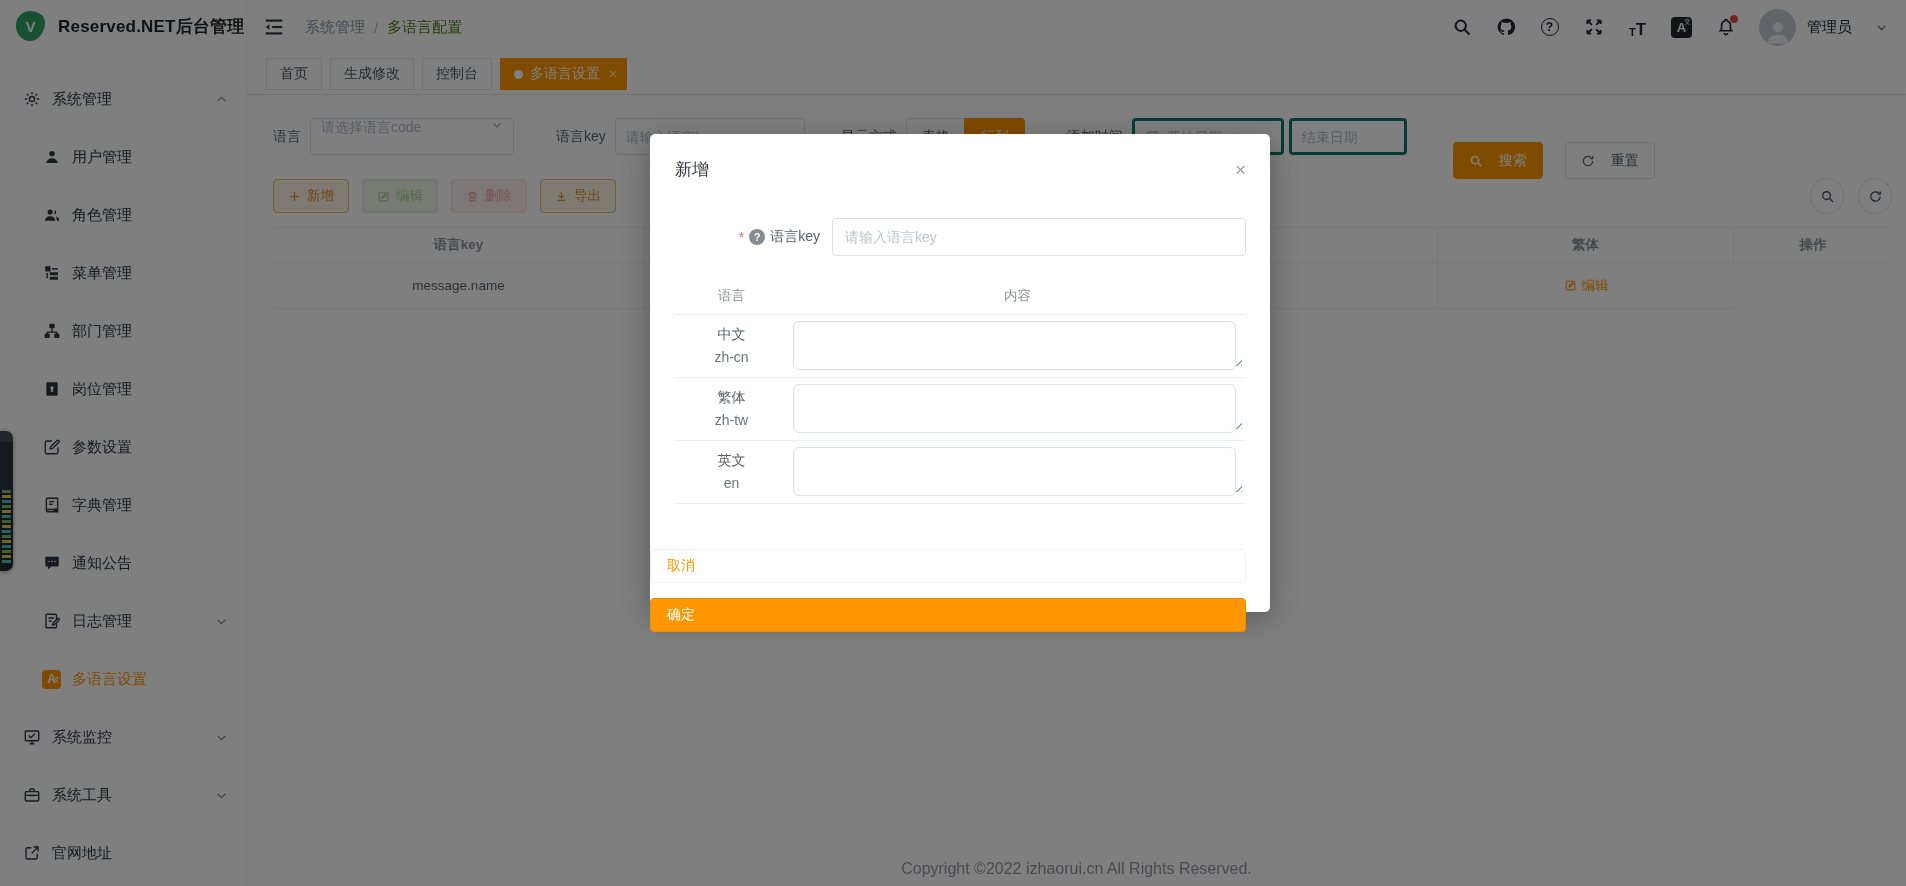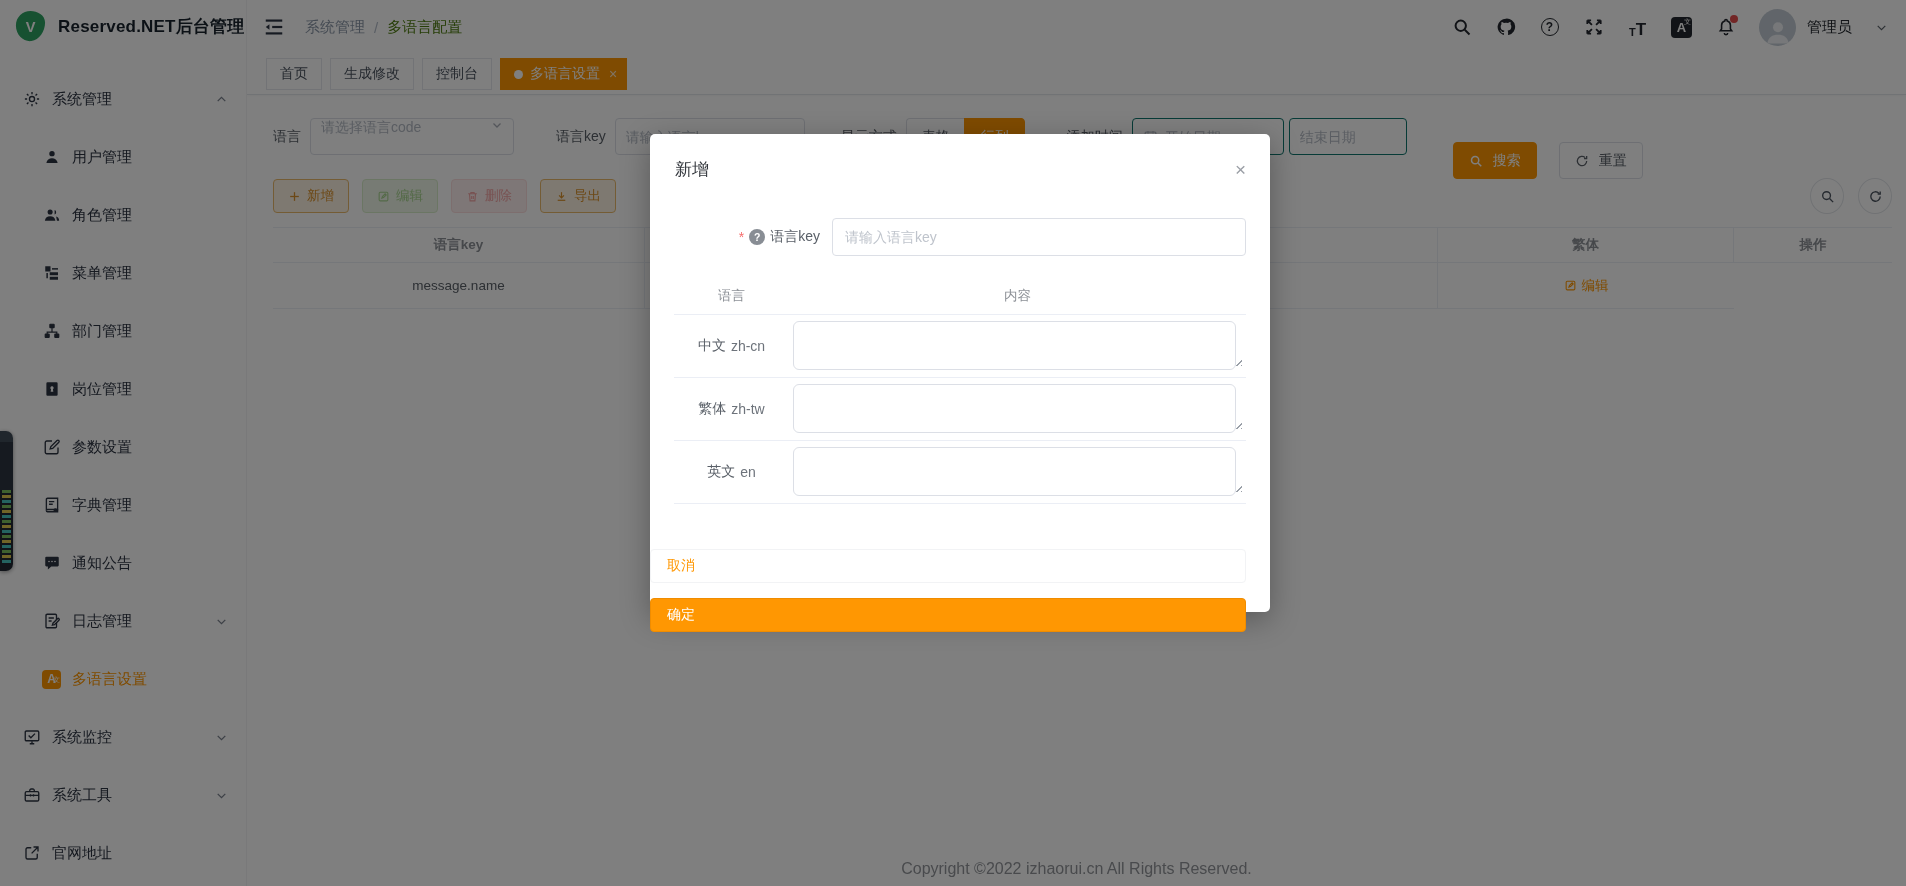"结束日期" .dinp { border: 1px solid #0f766e -> 3px solid #0f766e }
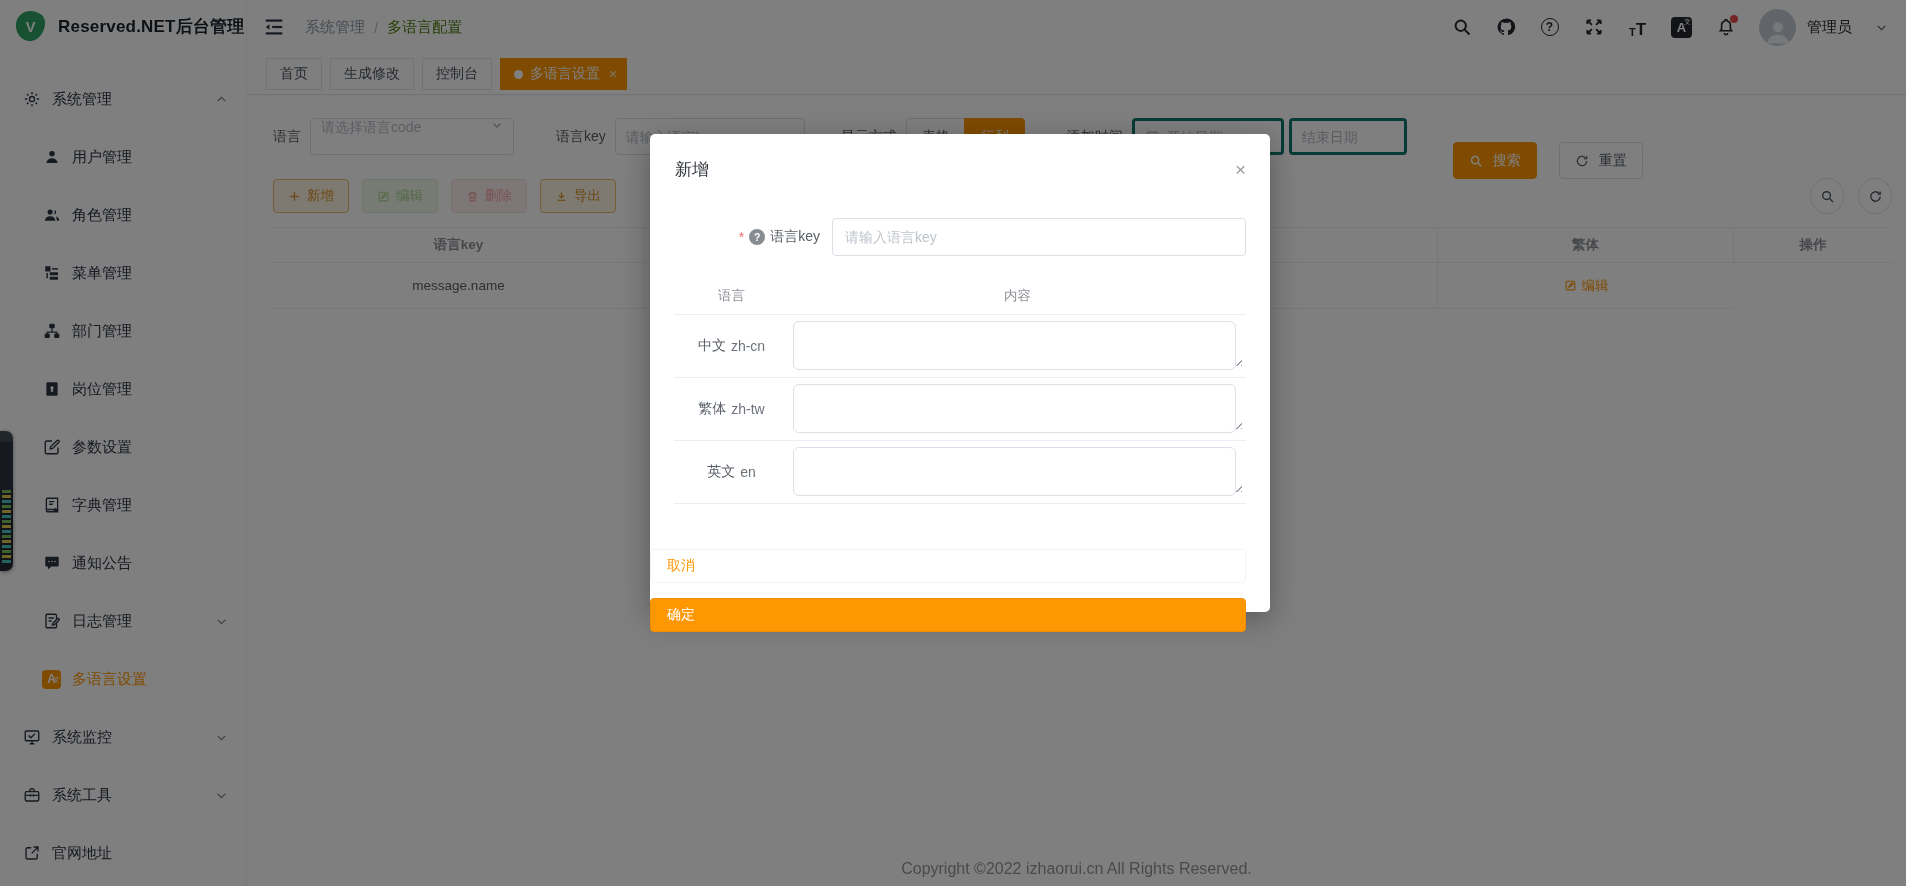"搜索" .btn { gap: 10px -> 16px }
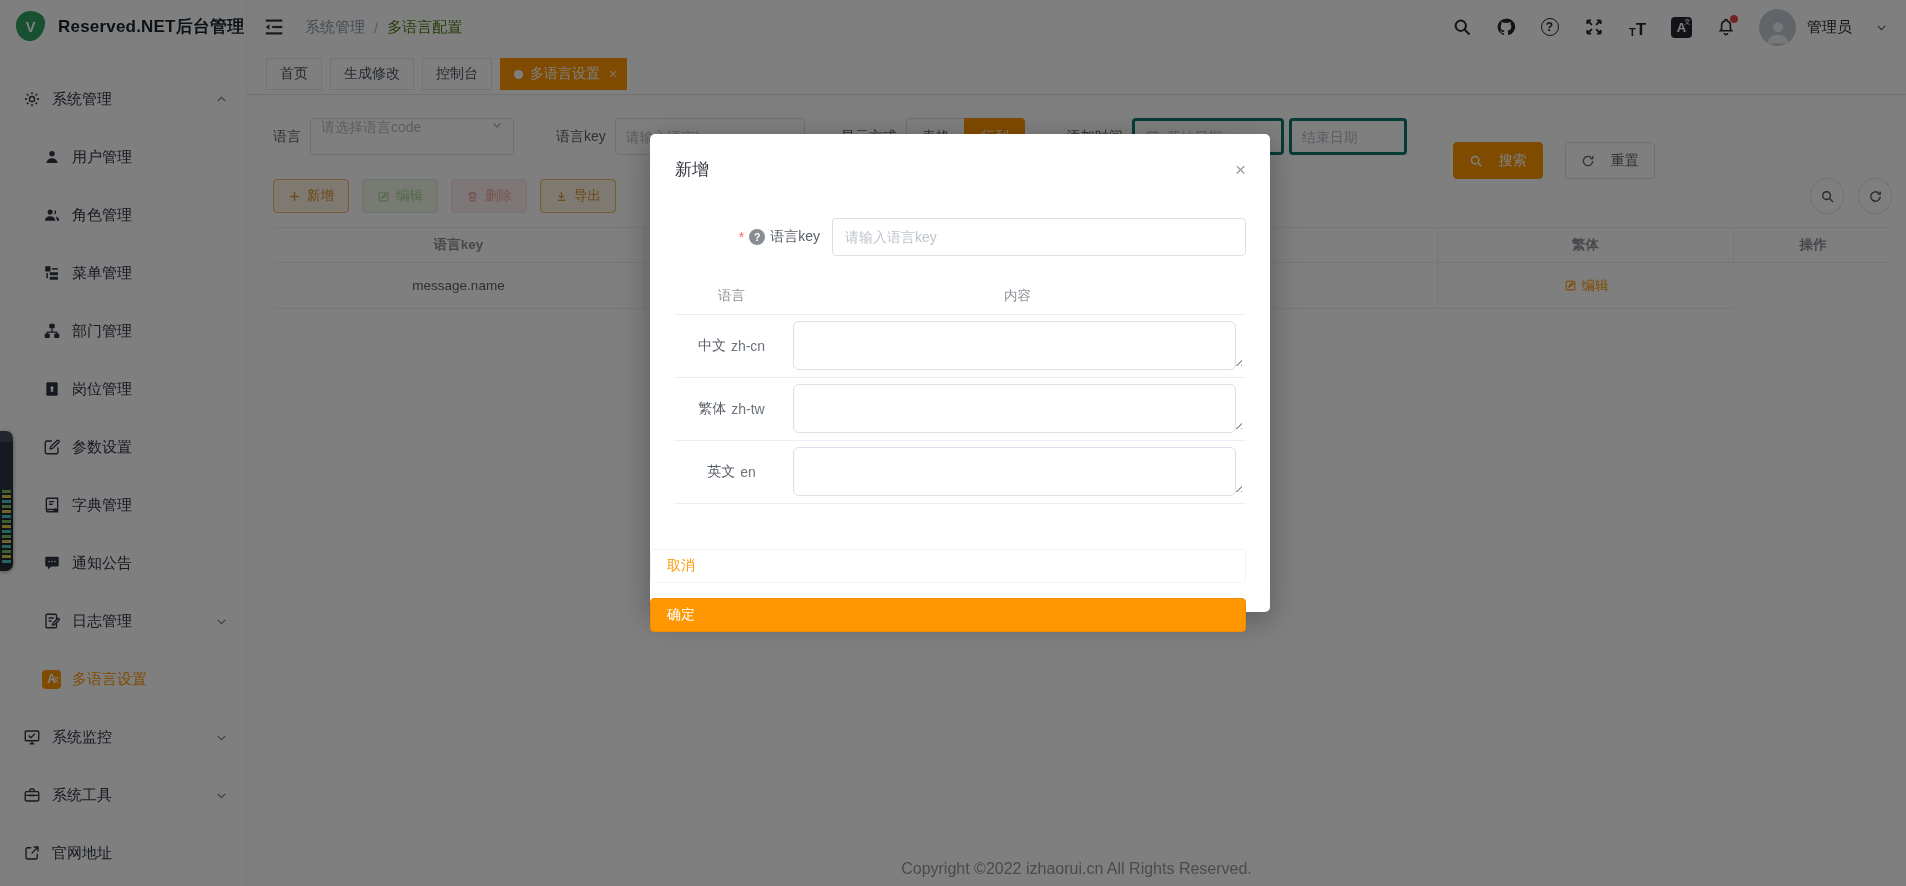"中文" .m-lang { flex-direction: row -> column }
